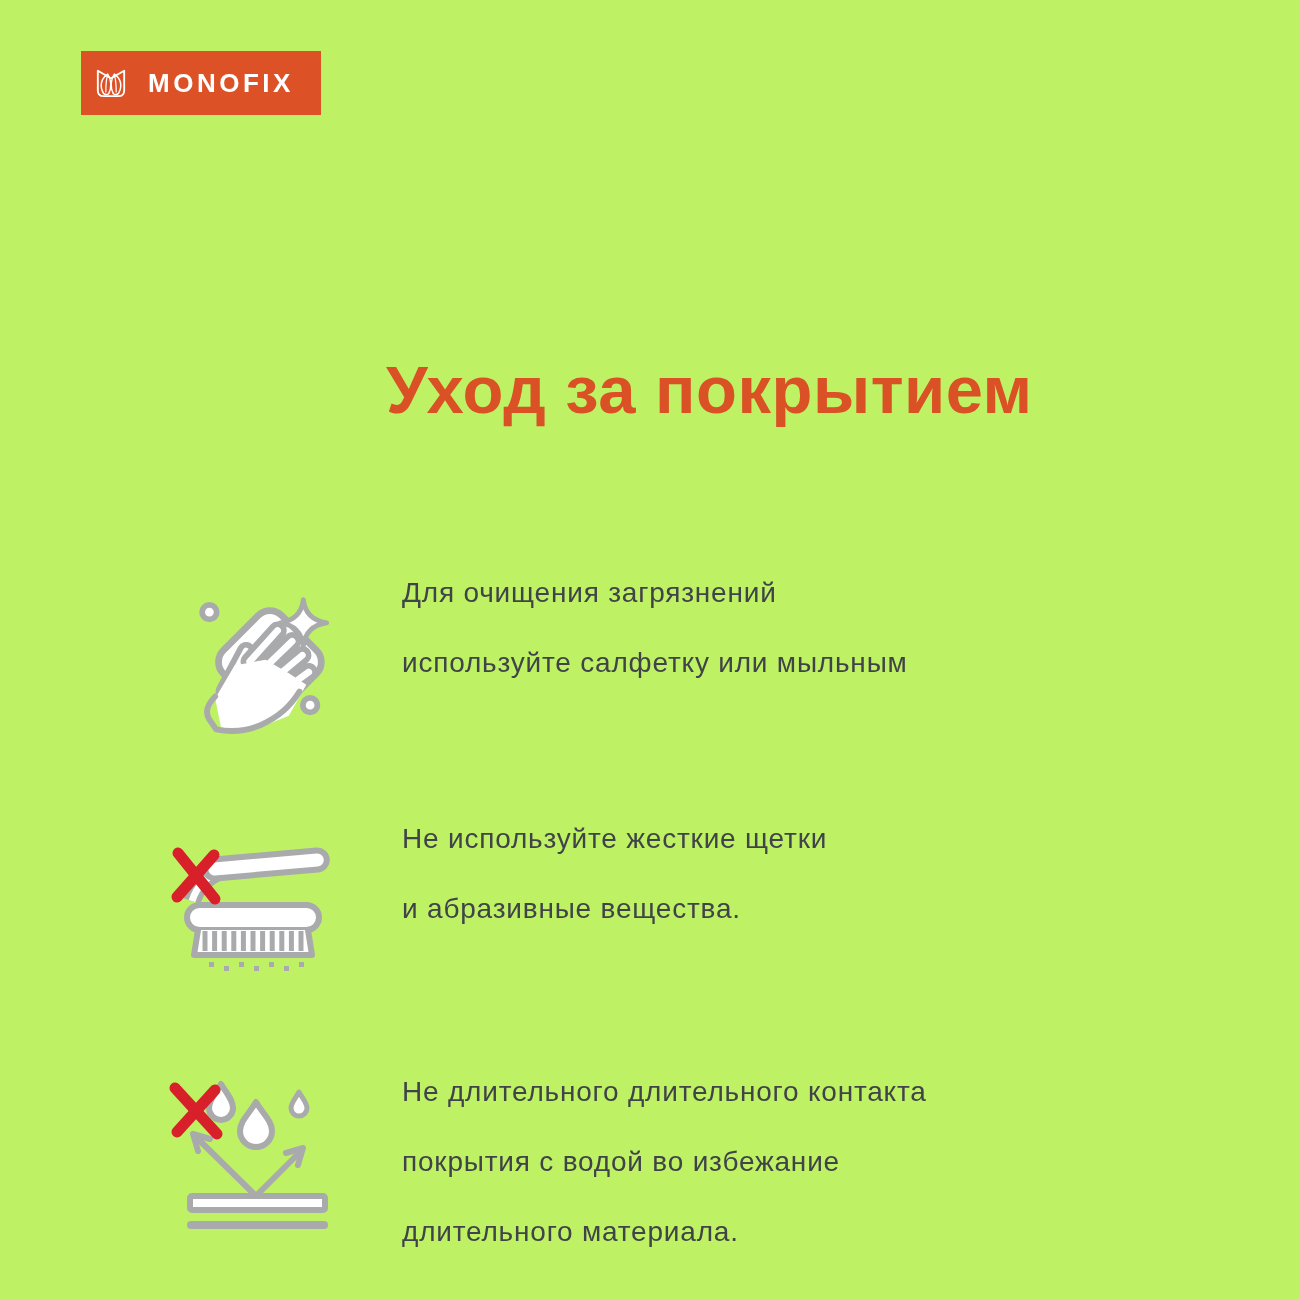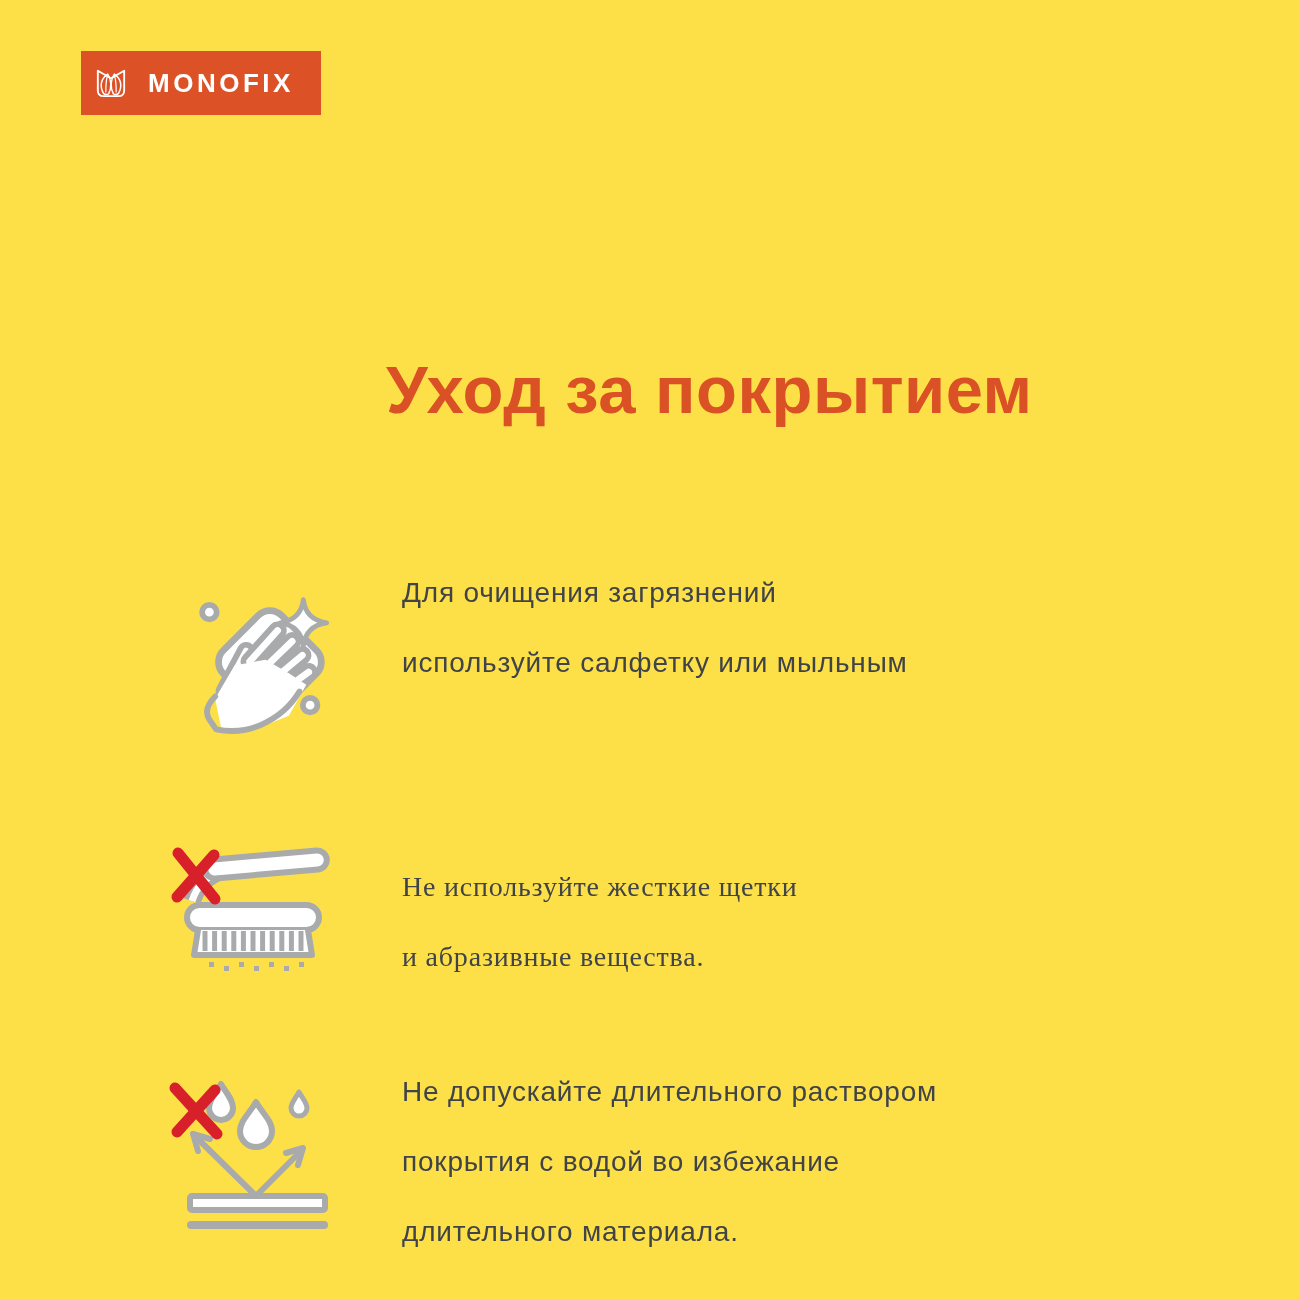"MONOFIX" .canvas { background: #fde047 -> #bef264 }
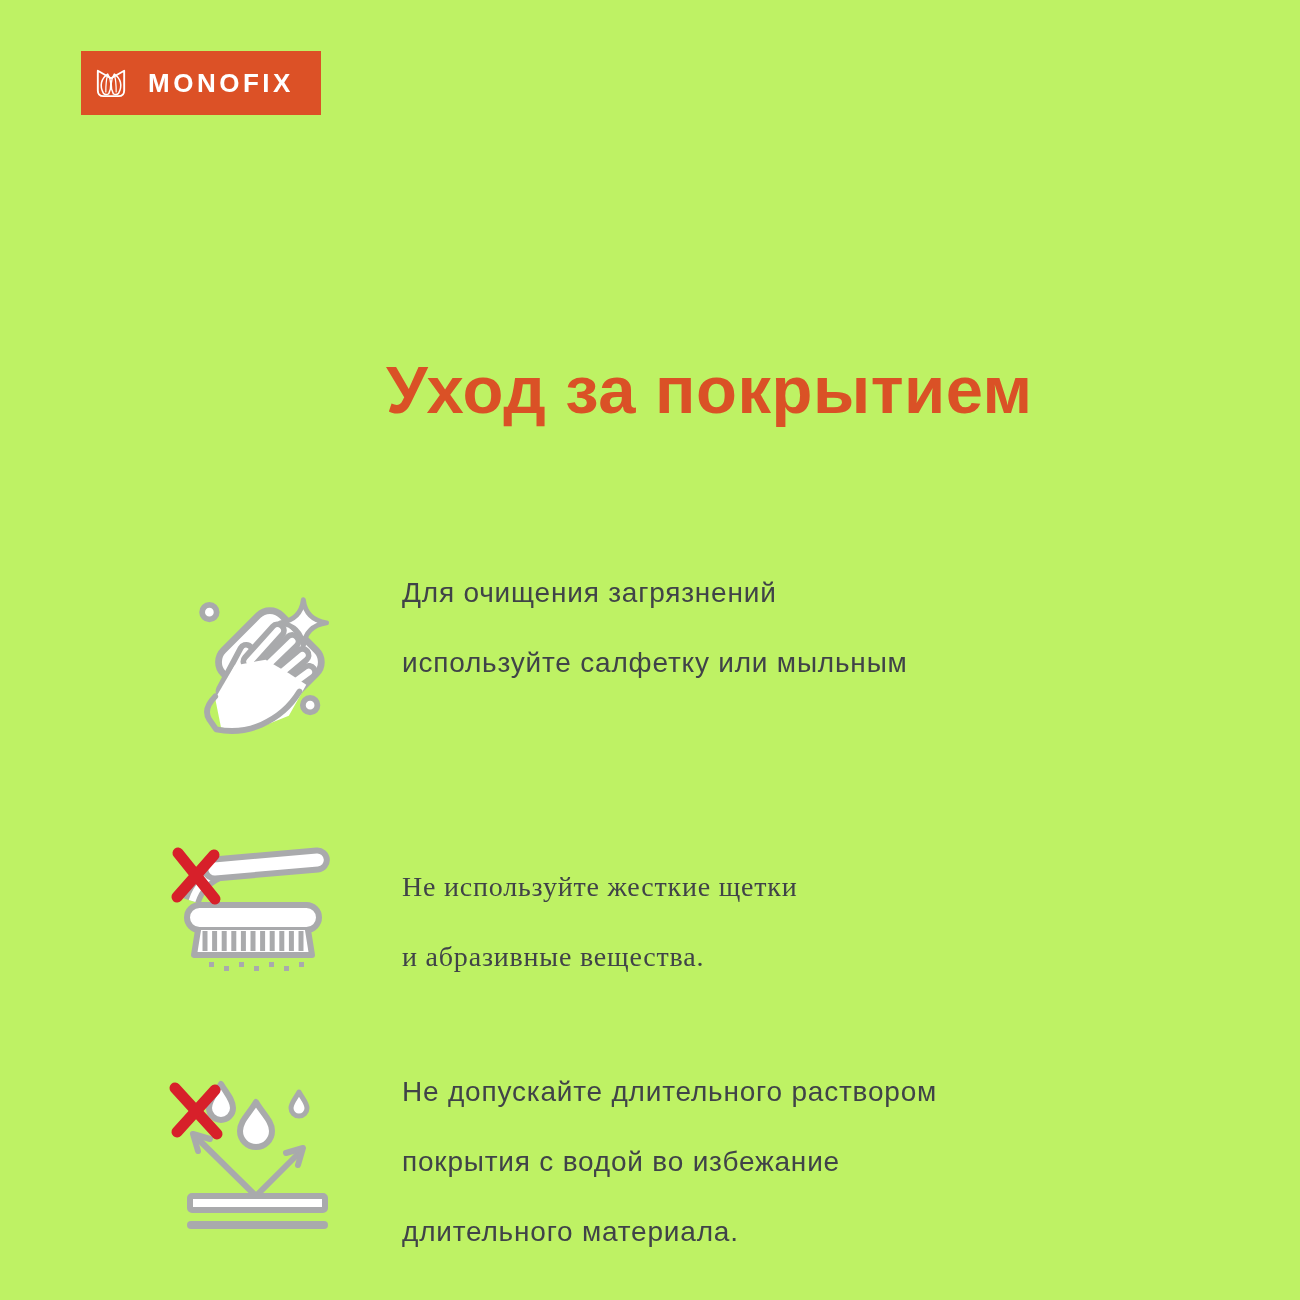"Не используйте жесткие щетки" .t2 { font-family: Liberation Serif, serif -> none; top: 852px -> 804px }
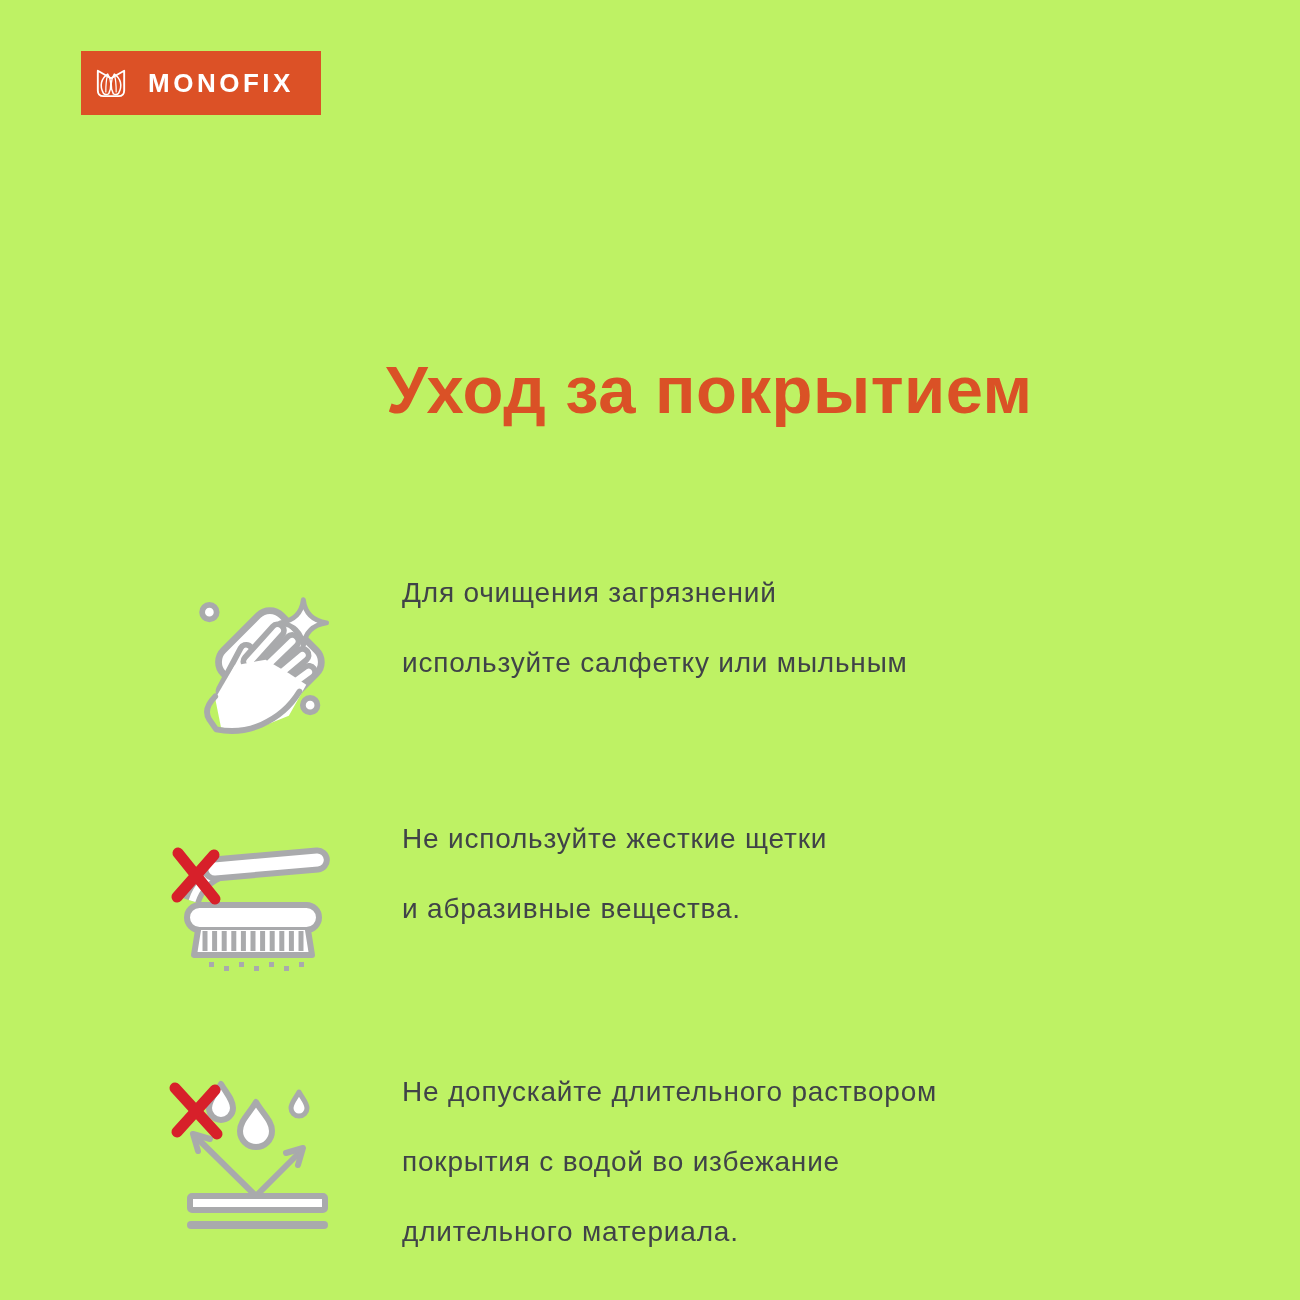"Не допускайте длительного раствором" div.line { text: допускайте длительного раствором -> длительного длительного контакта }
